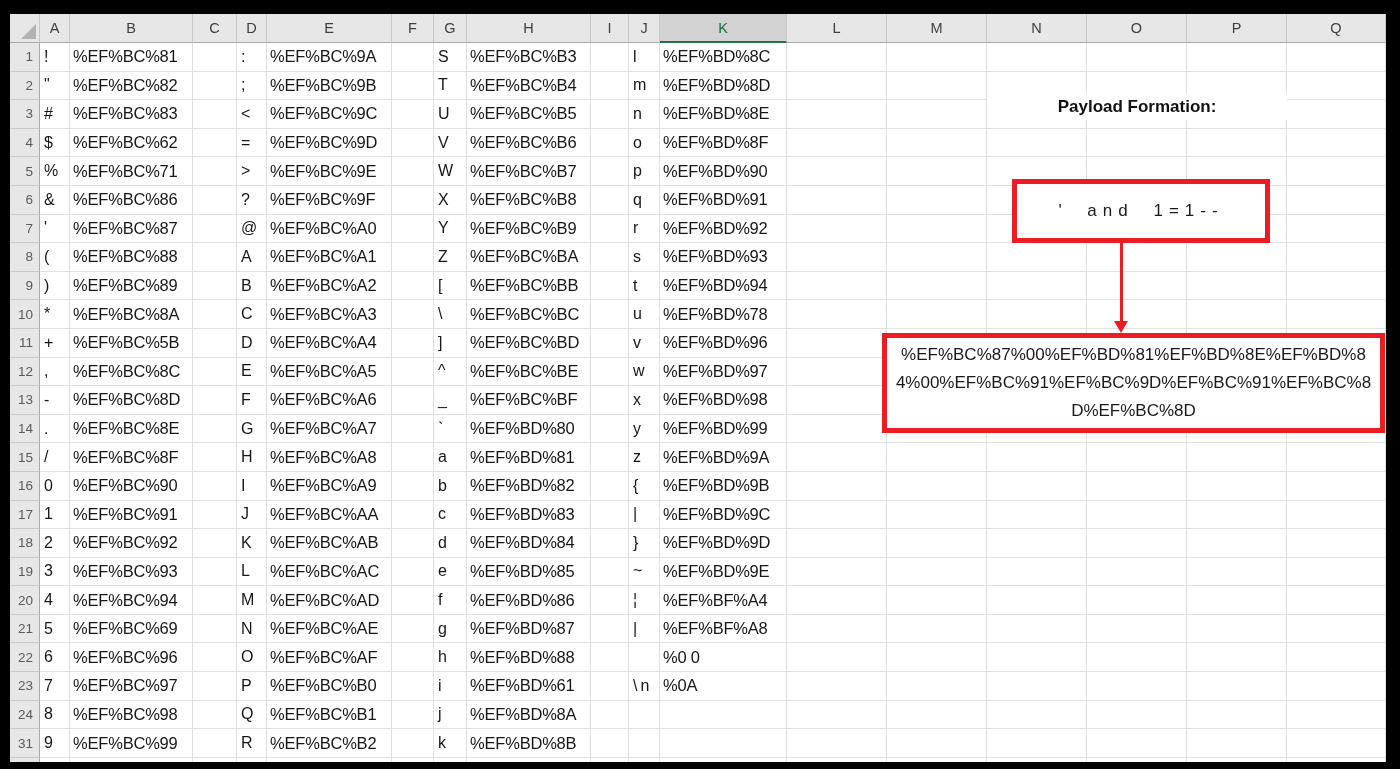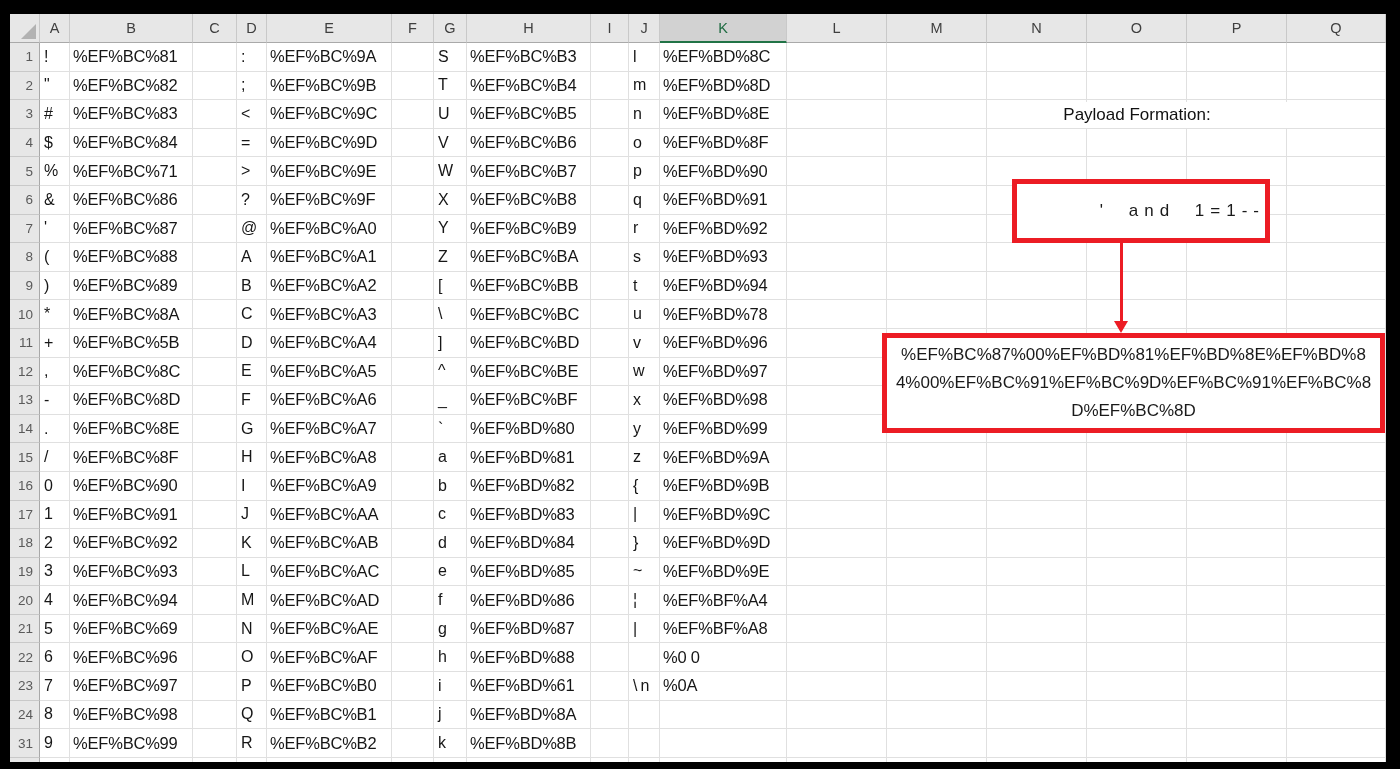"Payload Formation:" .payload-label { font-weight: normal -> bold; top: 88px -> 80px }
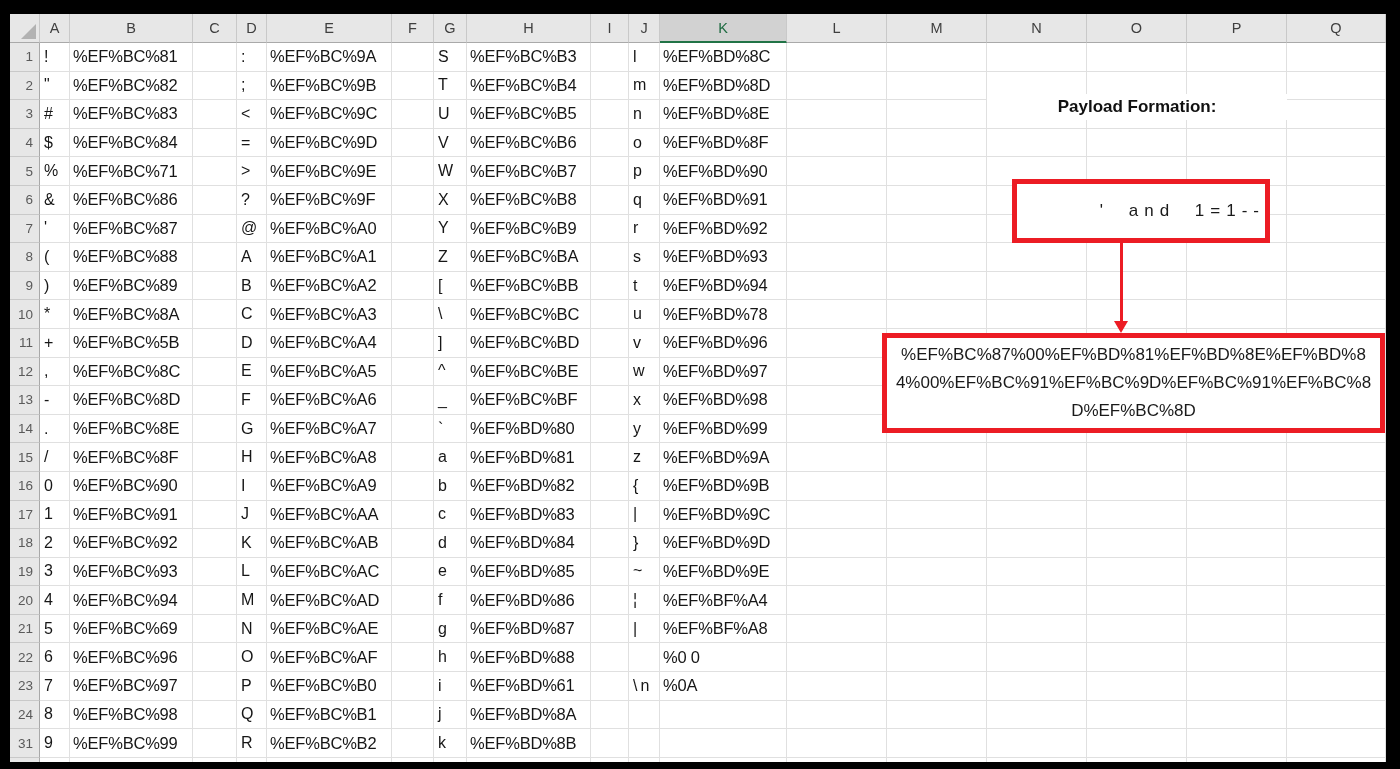"%EF%BC%84" div.cell { text: %EF%BC%84 -> %EF%BC%62 }
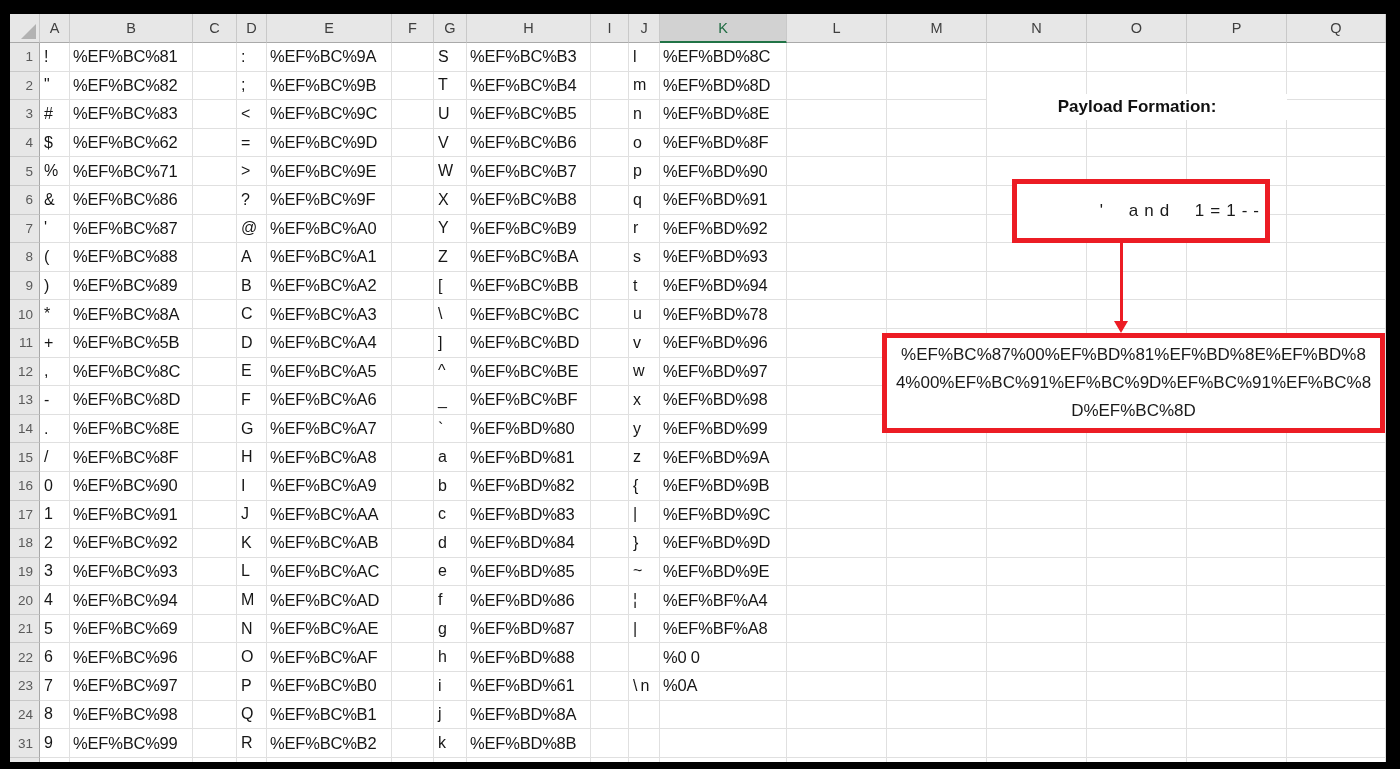"' and 1=1--" .box1 { justify-content: flex-end -> center }
